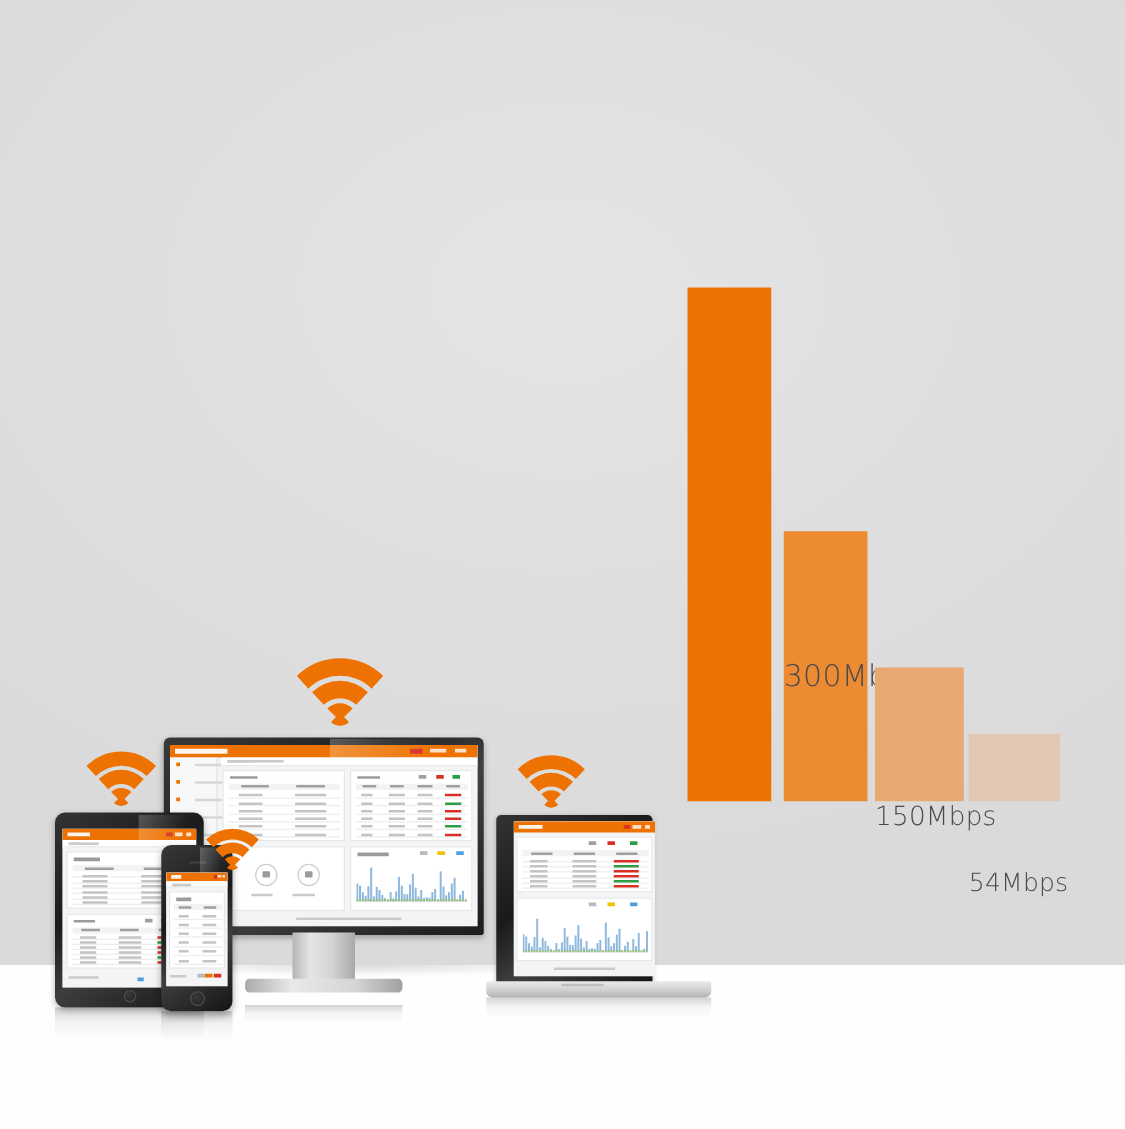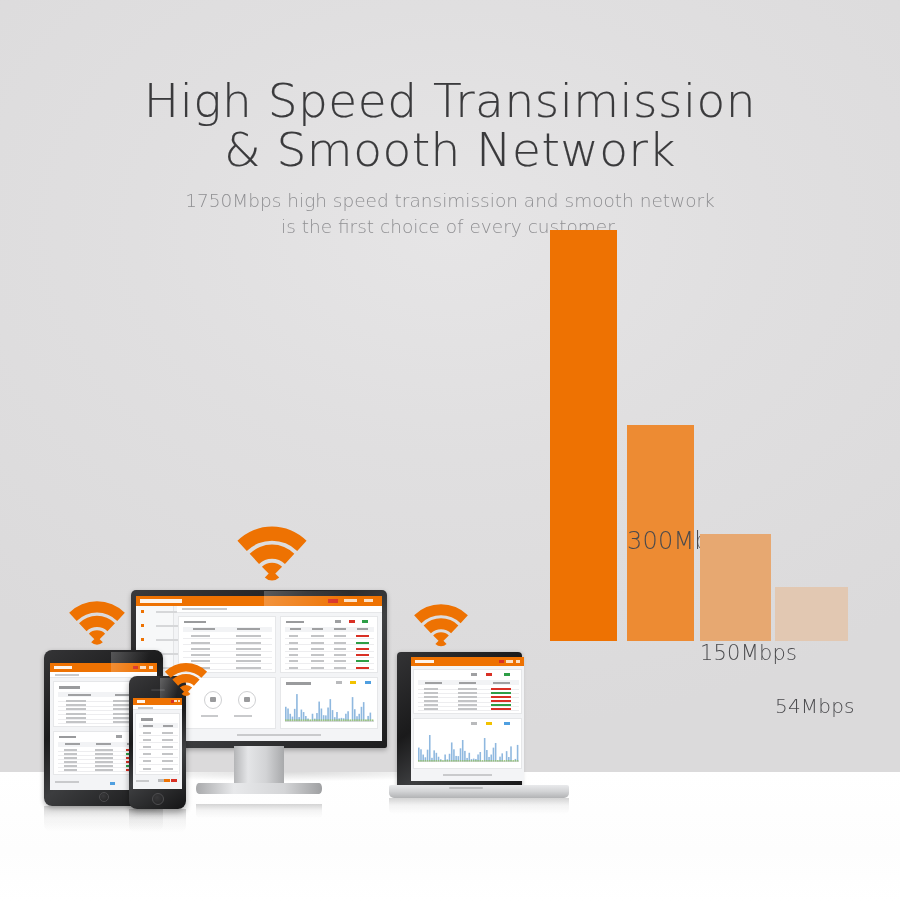"High Speed Transimission" div.headline-wrap { html: <div> <div>High Speed Transimission</div> <div>&amp; Smooth Network</div> </div> -> none }
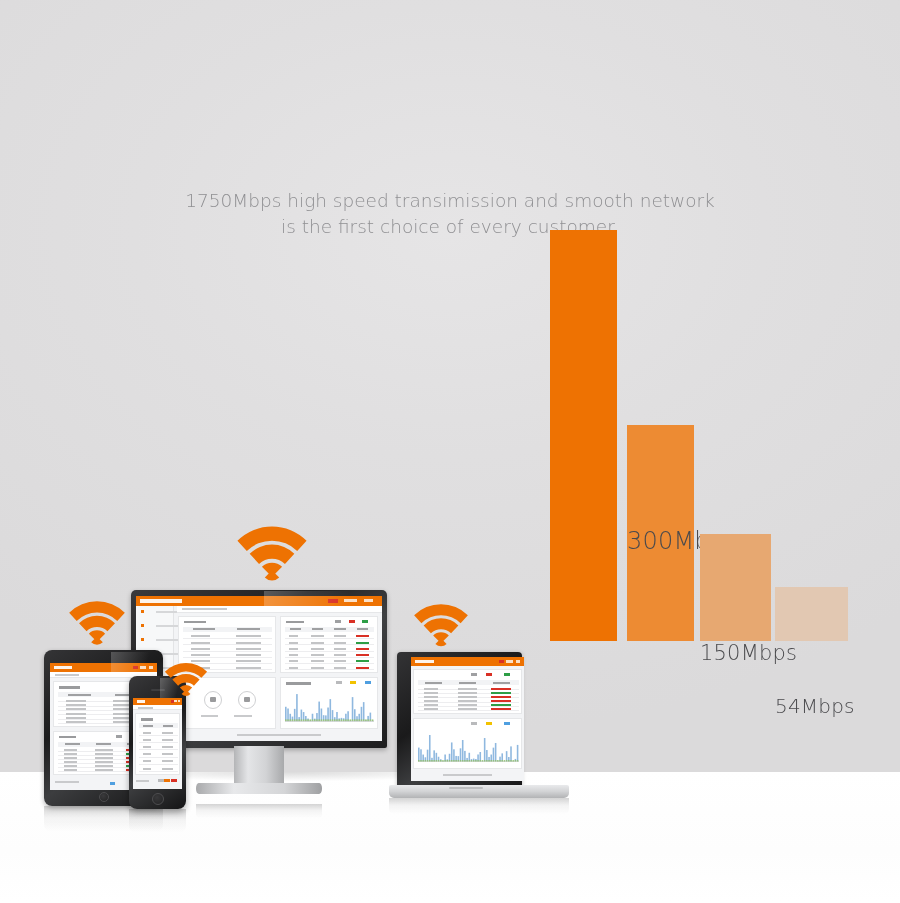"1750Mbps high speed transimission and" div.subhead { html: <div> <div>1750Mbps high speed transimission and smooth network</div> <div>is the first choice of every customer.</div> </div> -> none }
